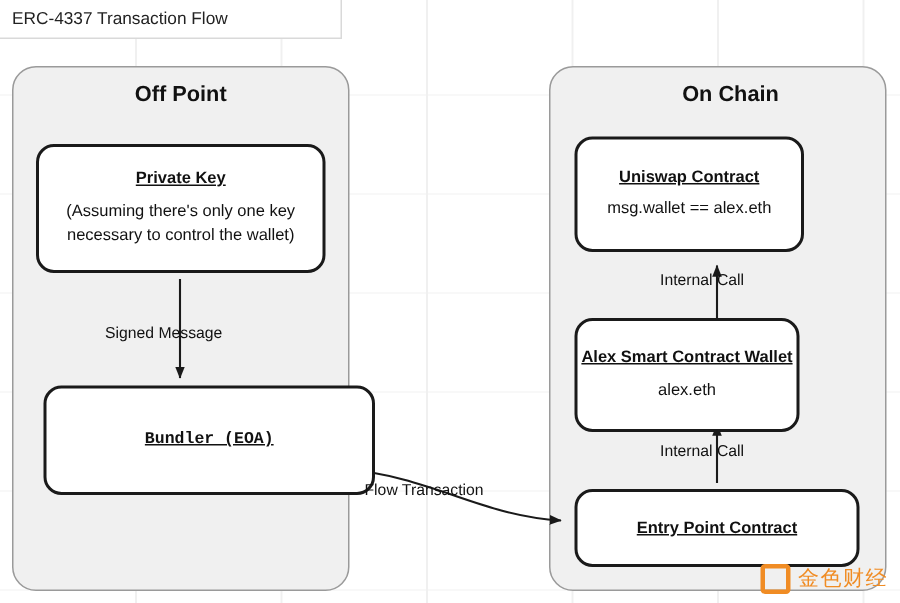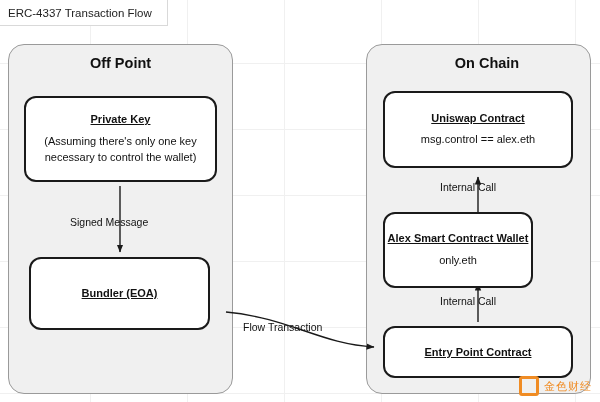"ERC-4337 Transaction Flow" #title-tab { width: 168px -> 228px }
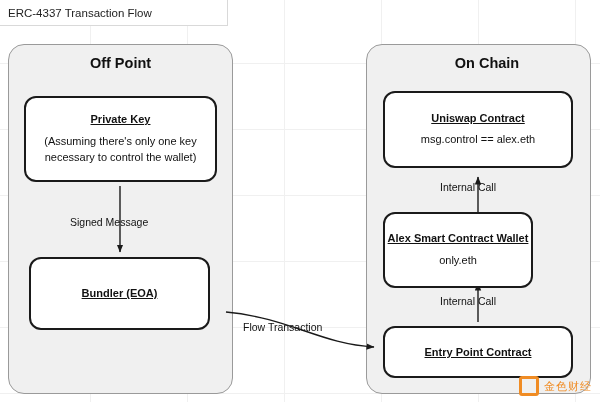"Uniswap Contract" div.node { width: 190px -> 153px }
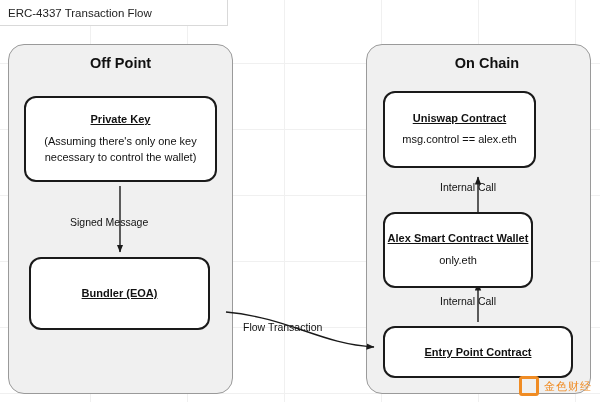"msg.control == alex.eth" div.node-sub { text: msg.control -> msg.wallet }
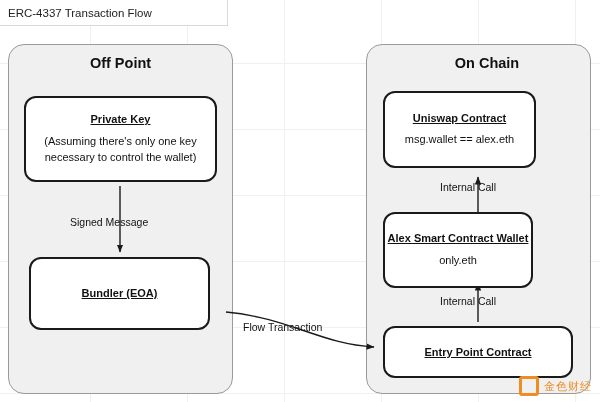"only.eth" div.node-sub { text: only.eth -> alex.eth }
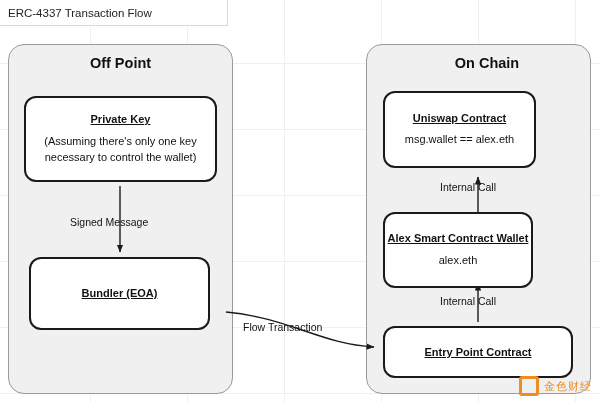"Bundler (EOA)" div.node { font-family: none -> Liberation Mono, monospace; width: 181px -> 221px }
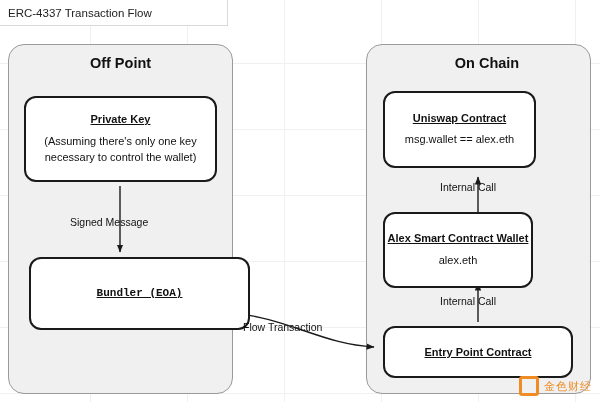"金色财经" #wm-text { font-size: 11px -> 14px }
